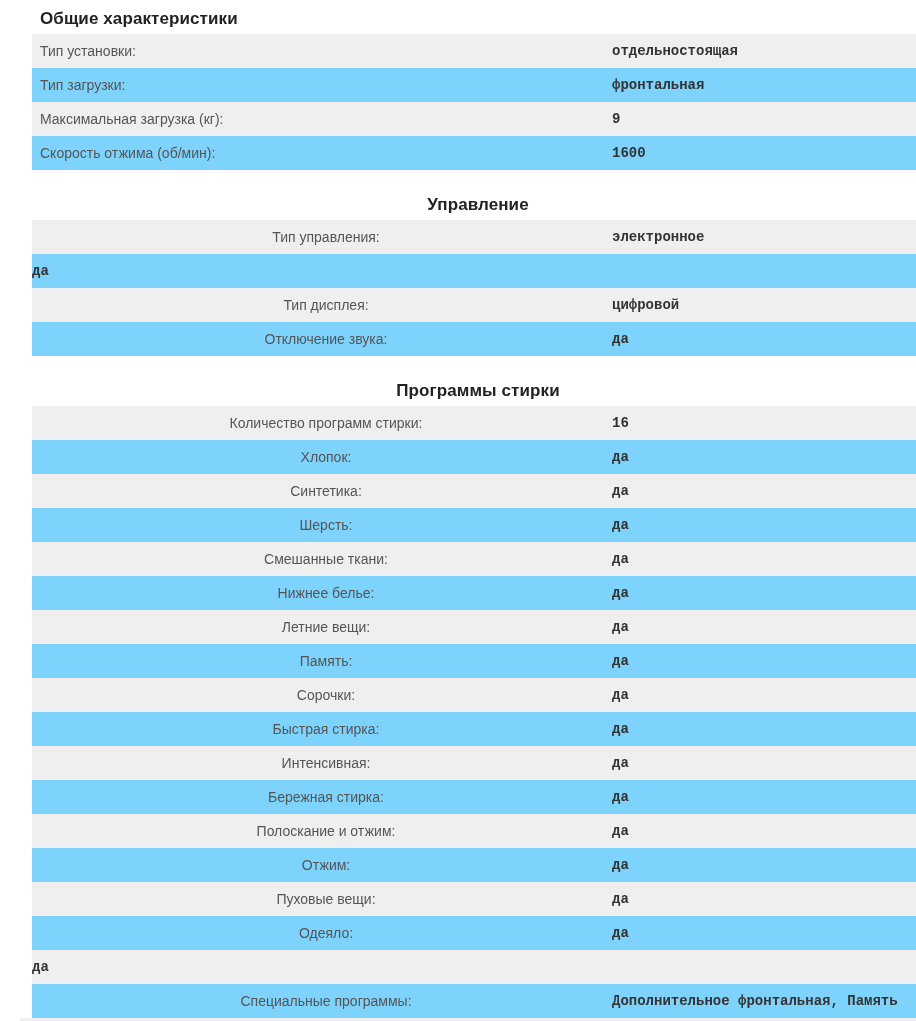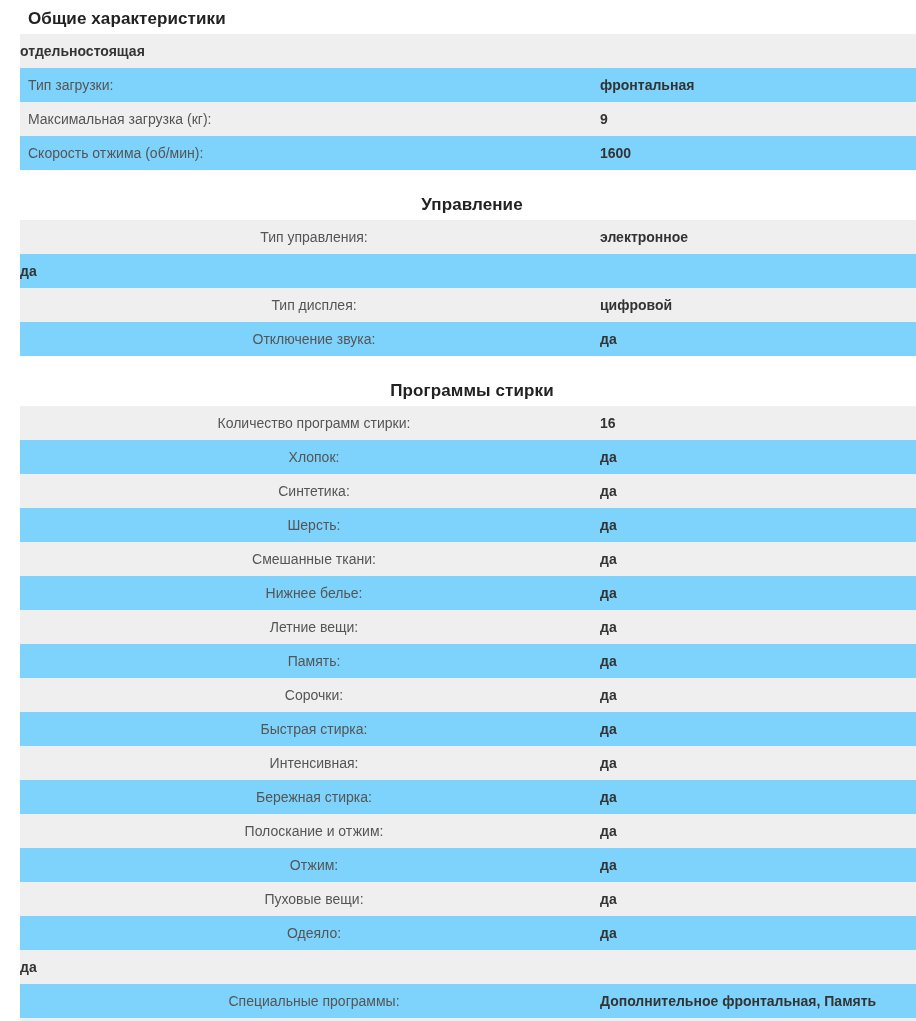"Общие характеристики" .spec-section { padding-left: none -> 12px }
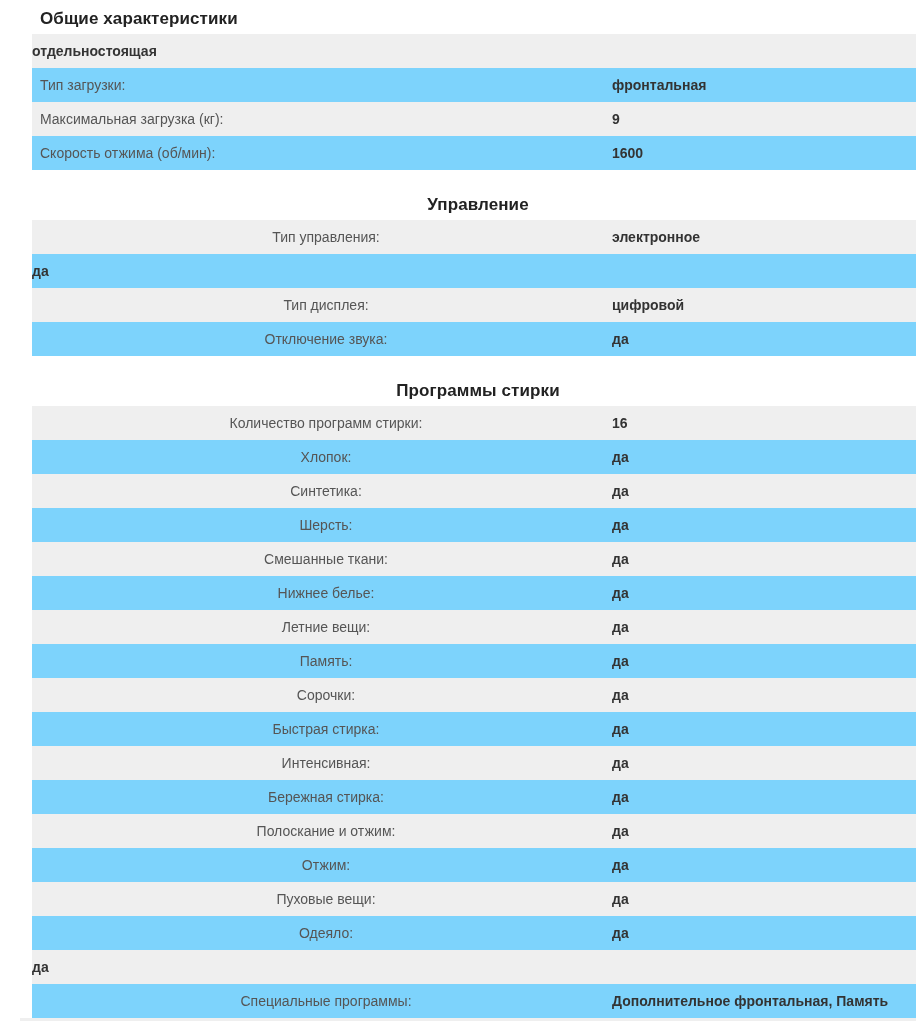"Тип установки:" span.spec-label { html: none -> <span>Тип установки:</span> }
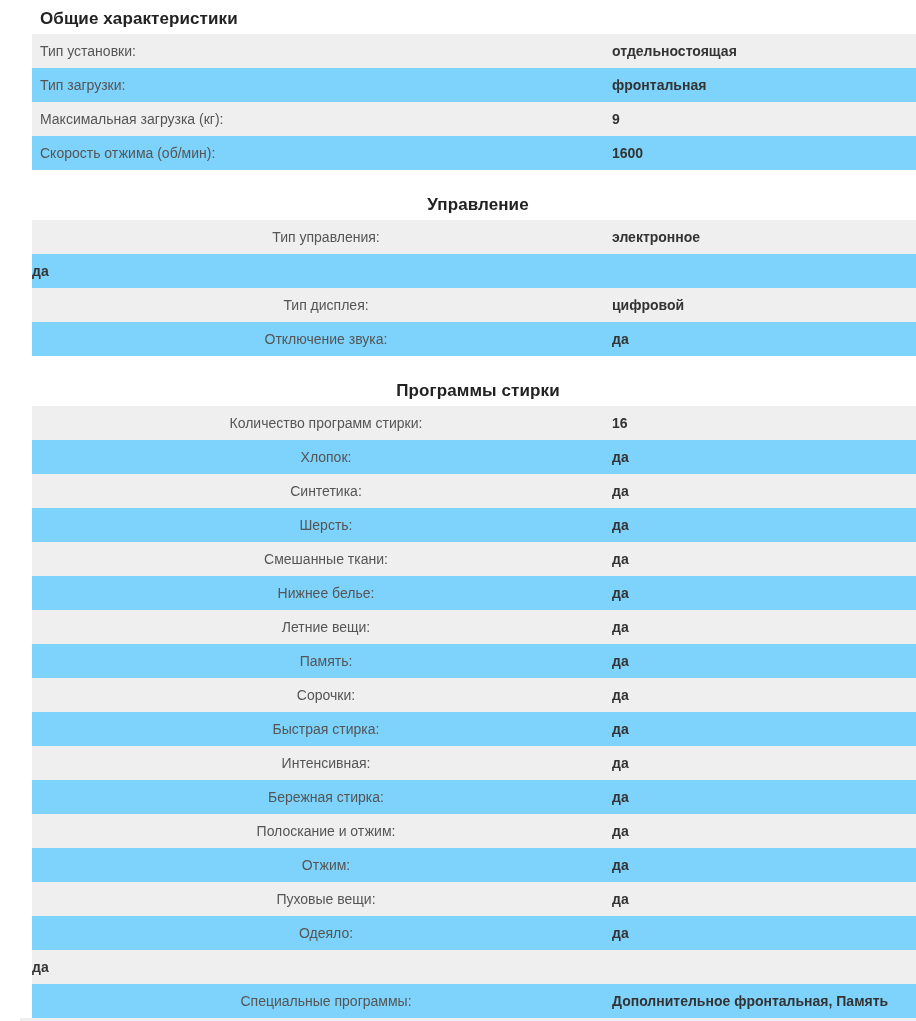"отдельностоящая" .spec-value { font-family: none -> Liberation Mono, monospace }
